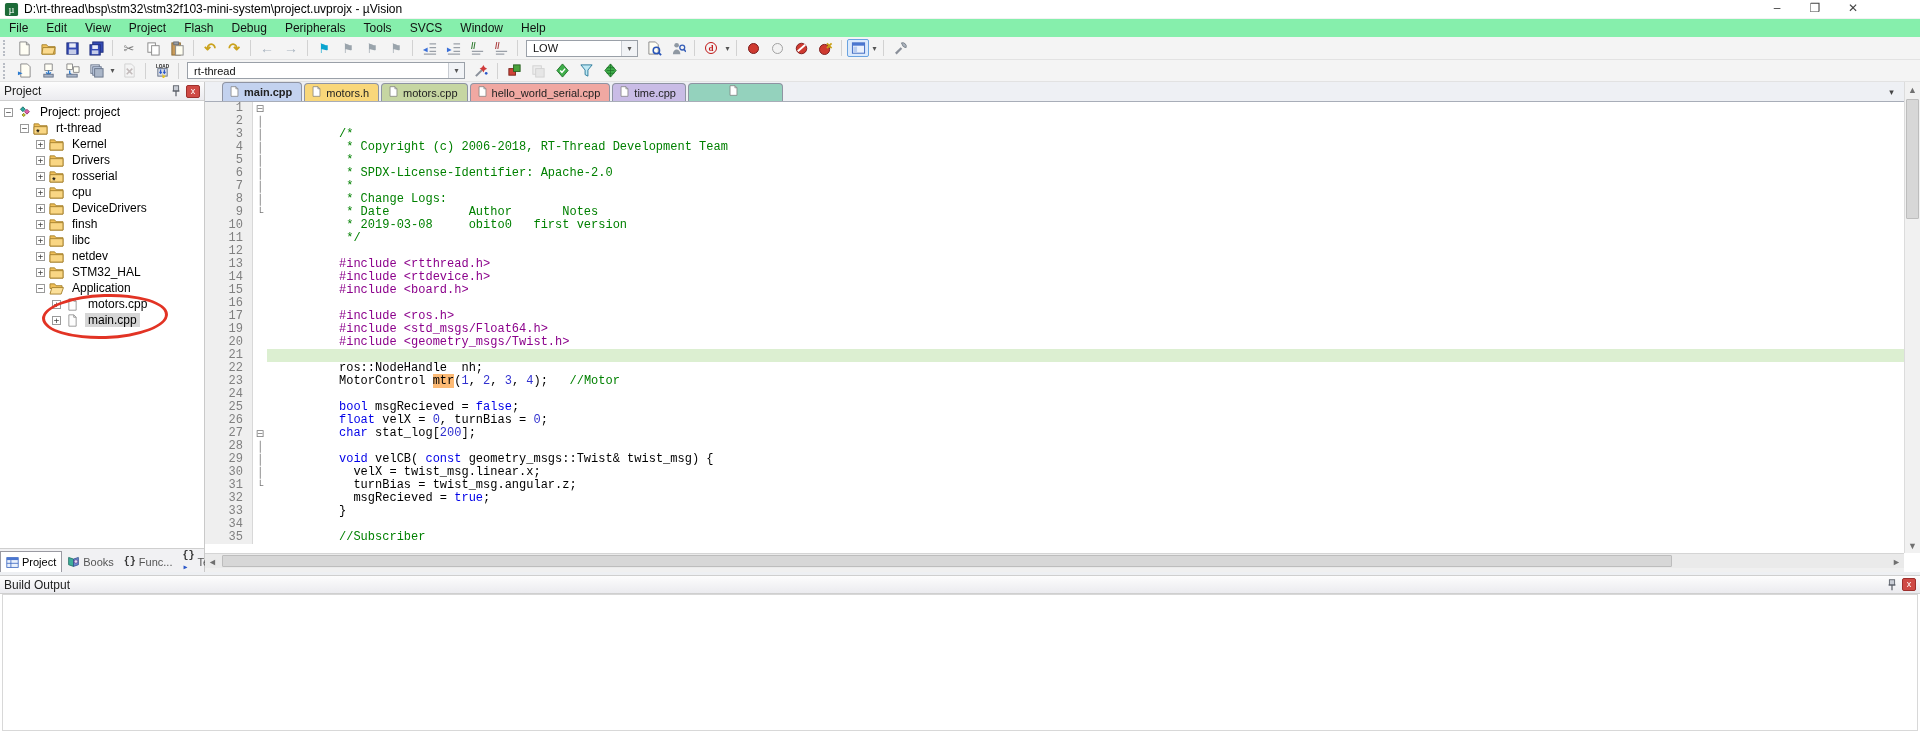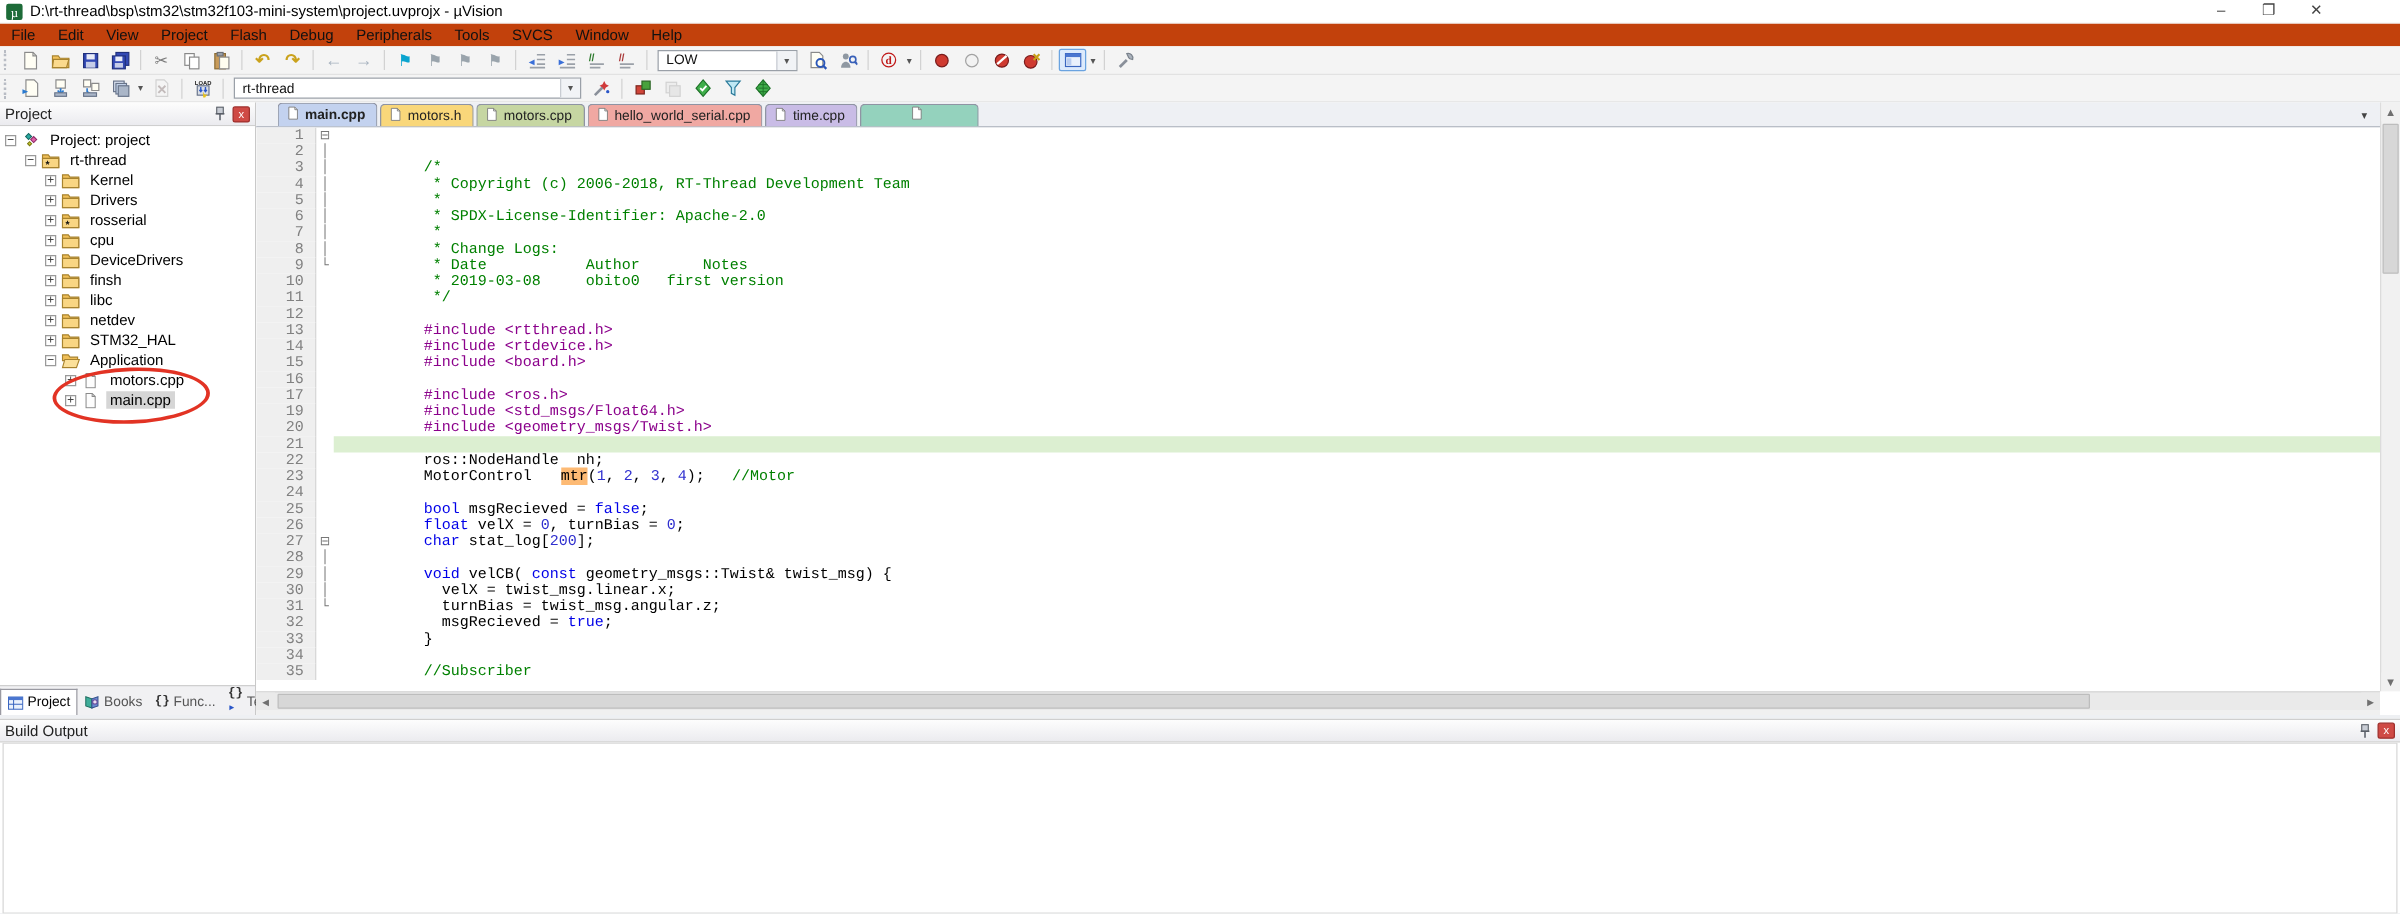"File" #menubar { background: #c2410c -> #86efac }
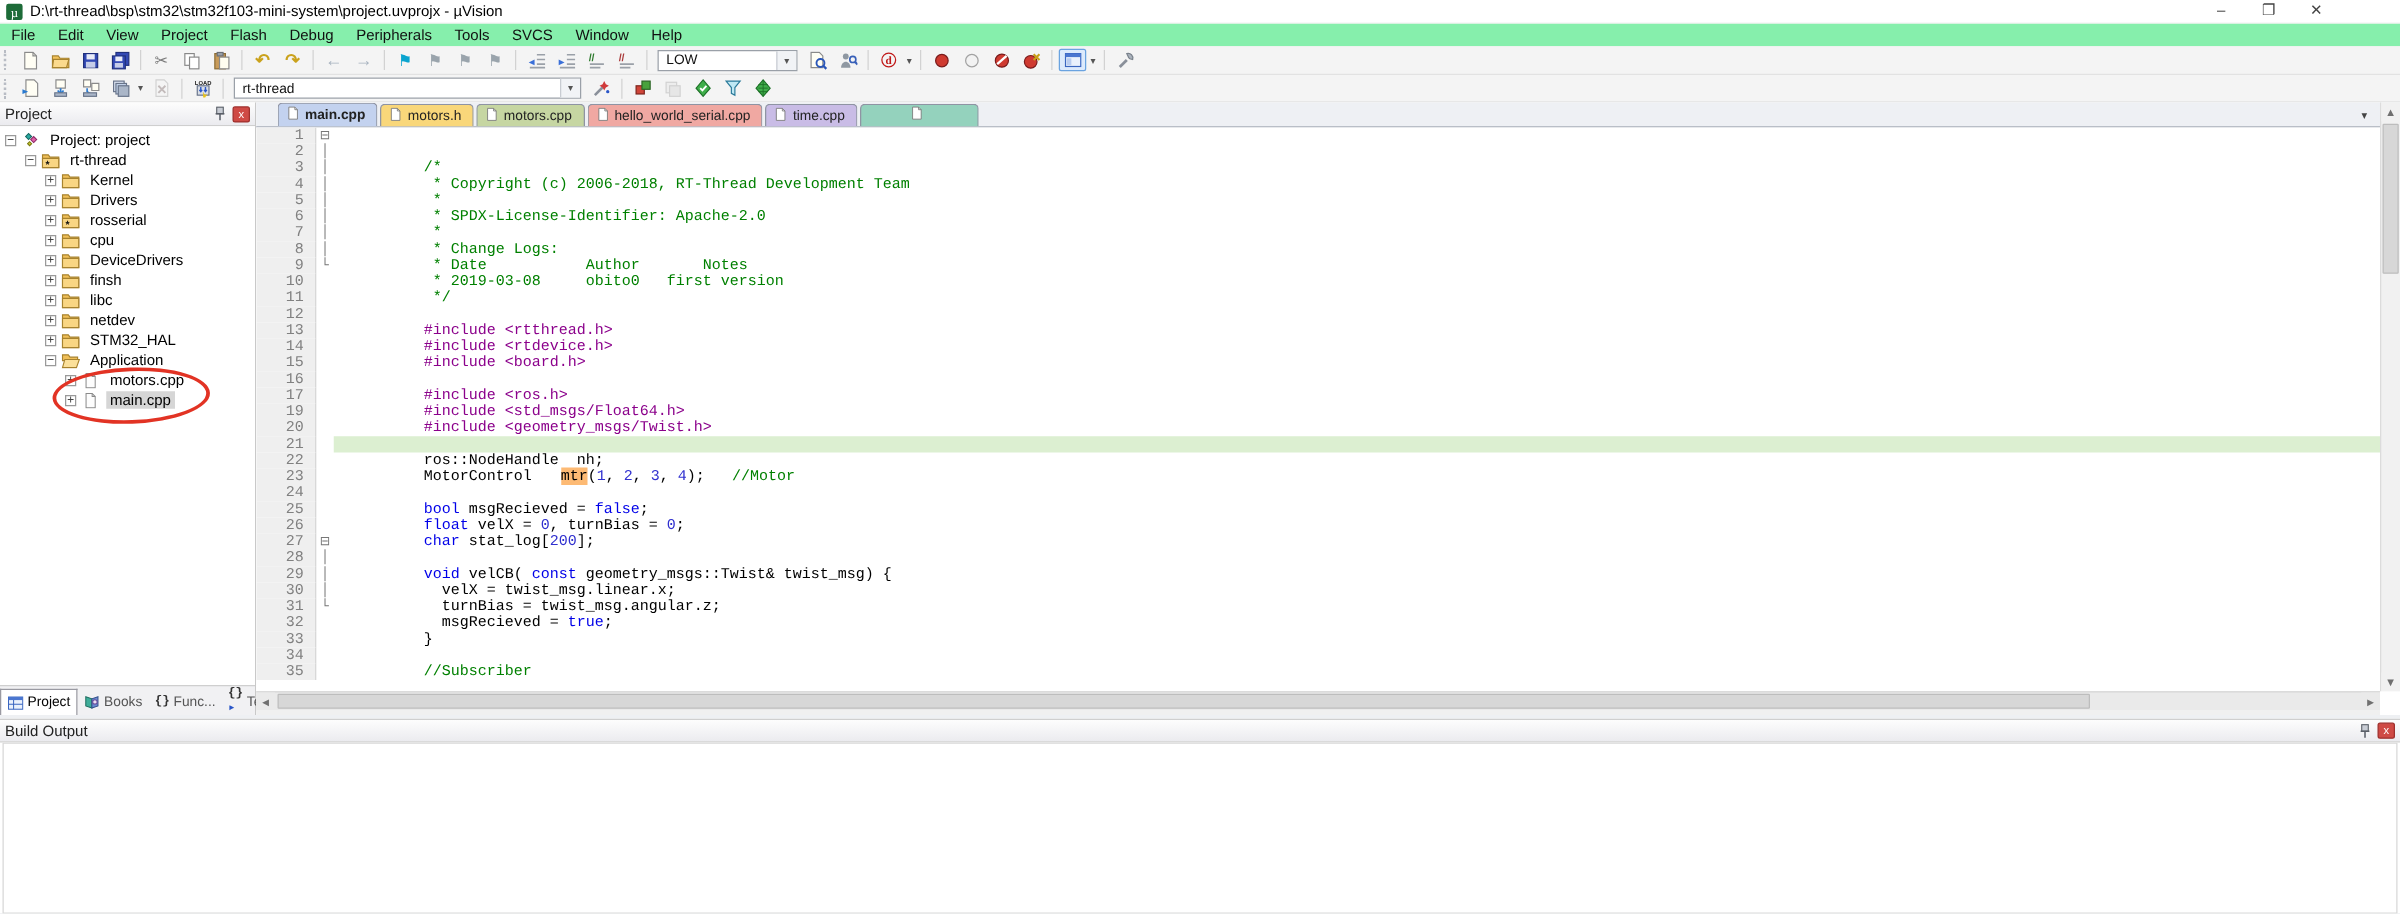"mtr" .sel { margin-left: 16px -> none }
